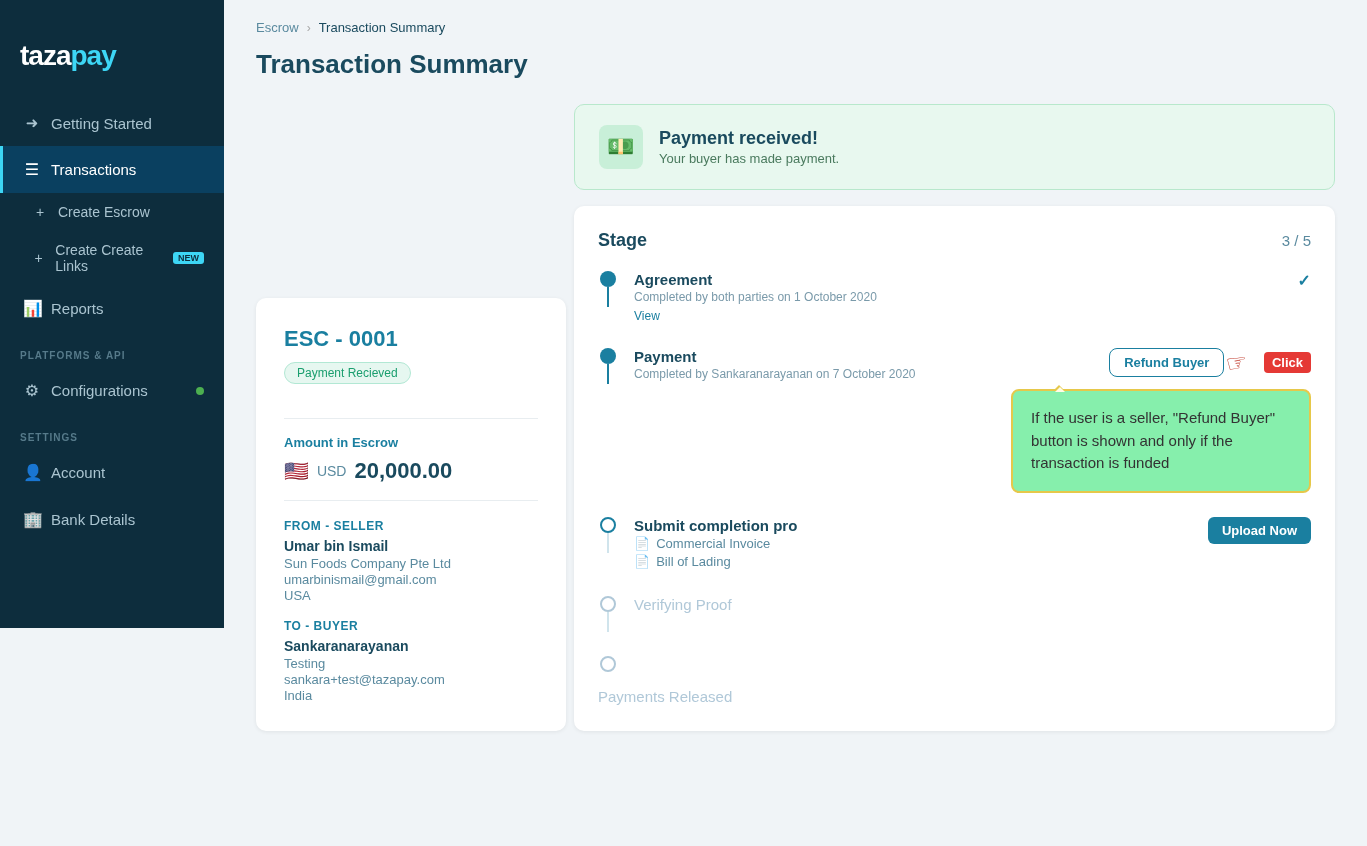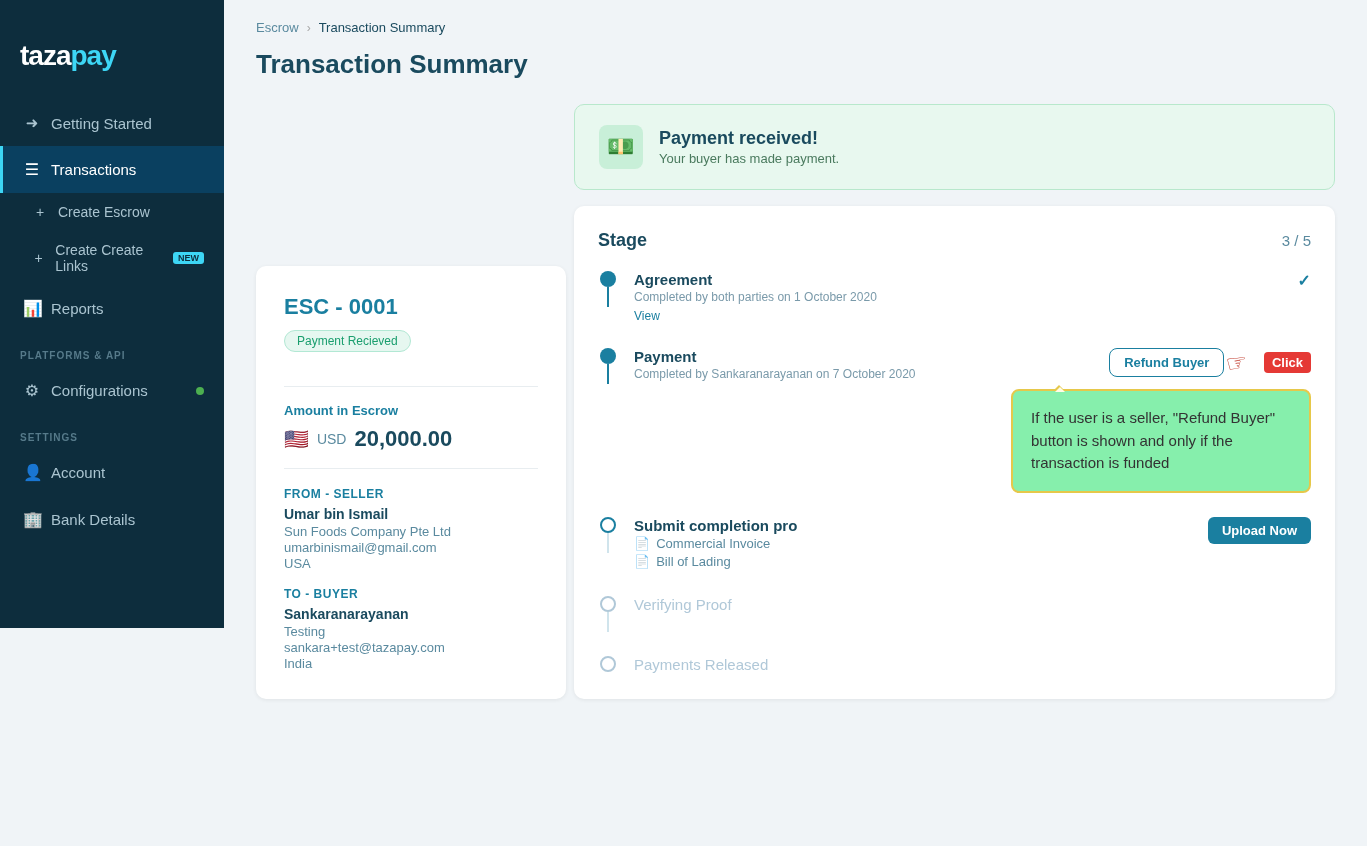"Payments Released" .timeline-item:last-child { flex-direction: none -> column }
